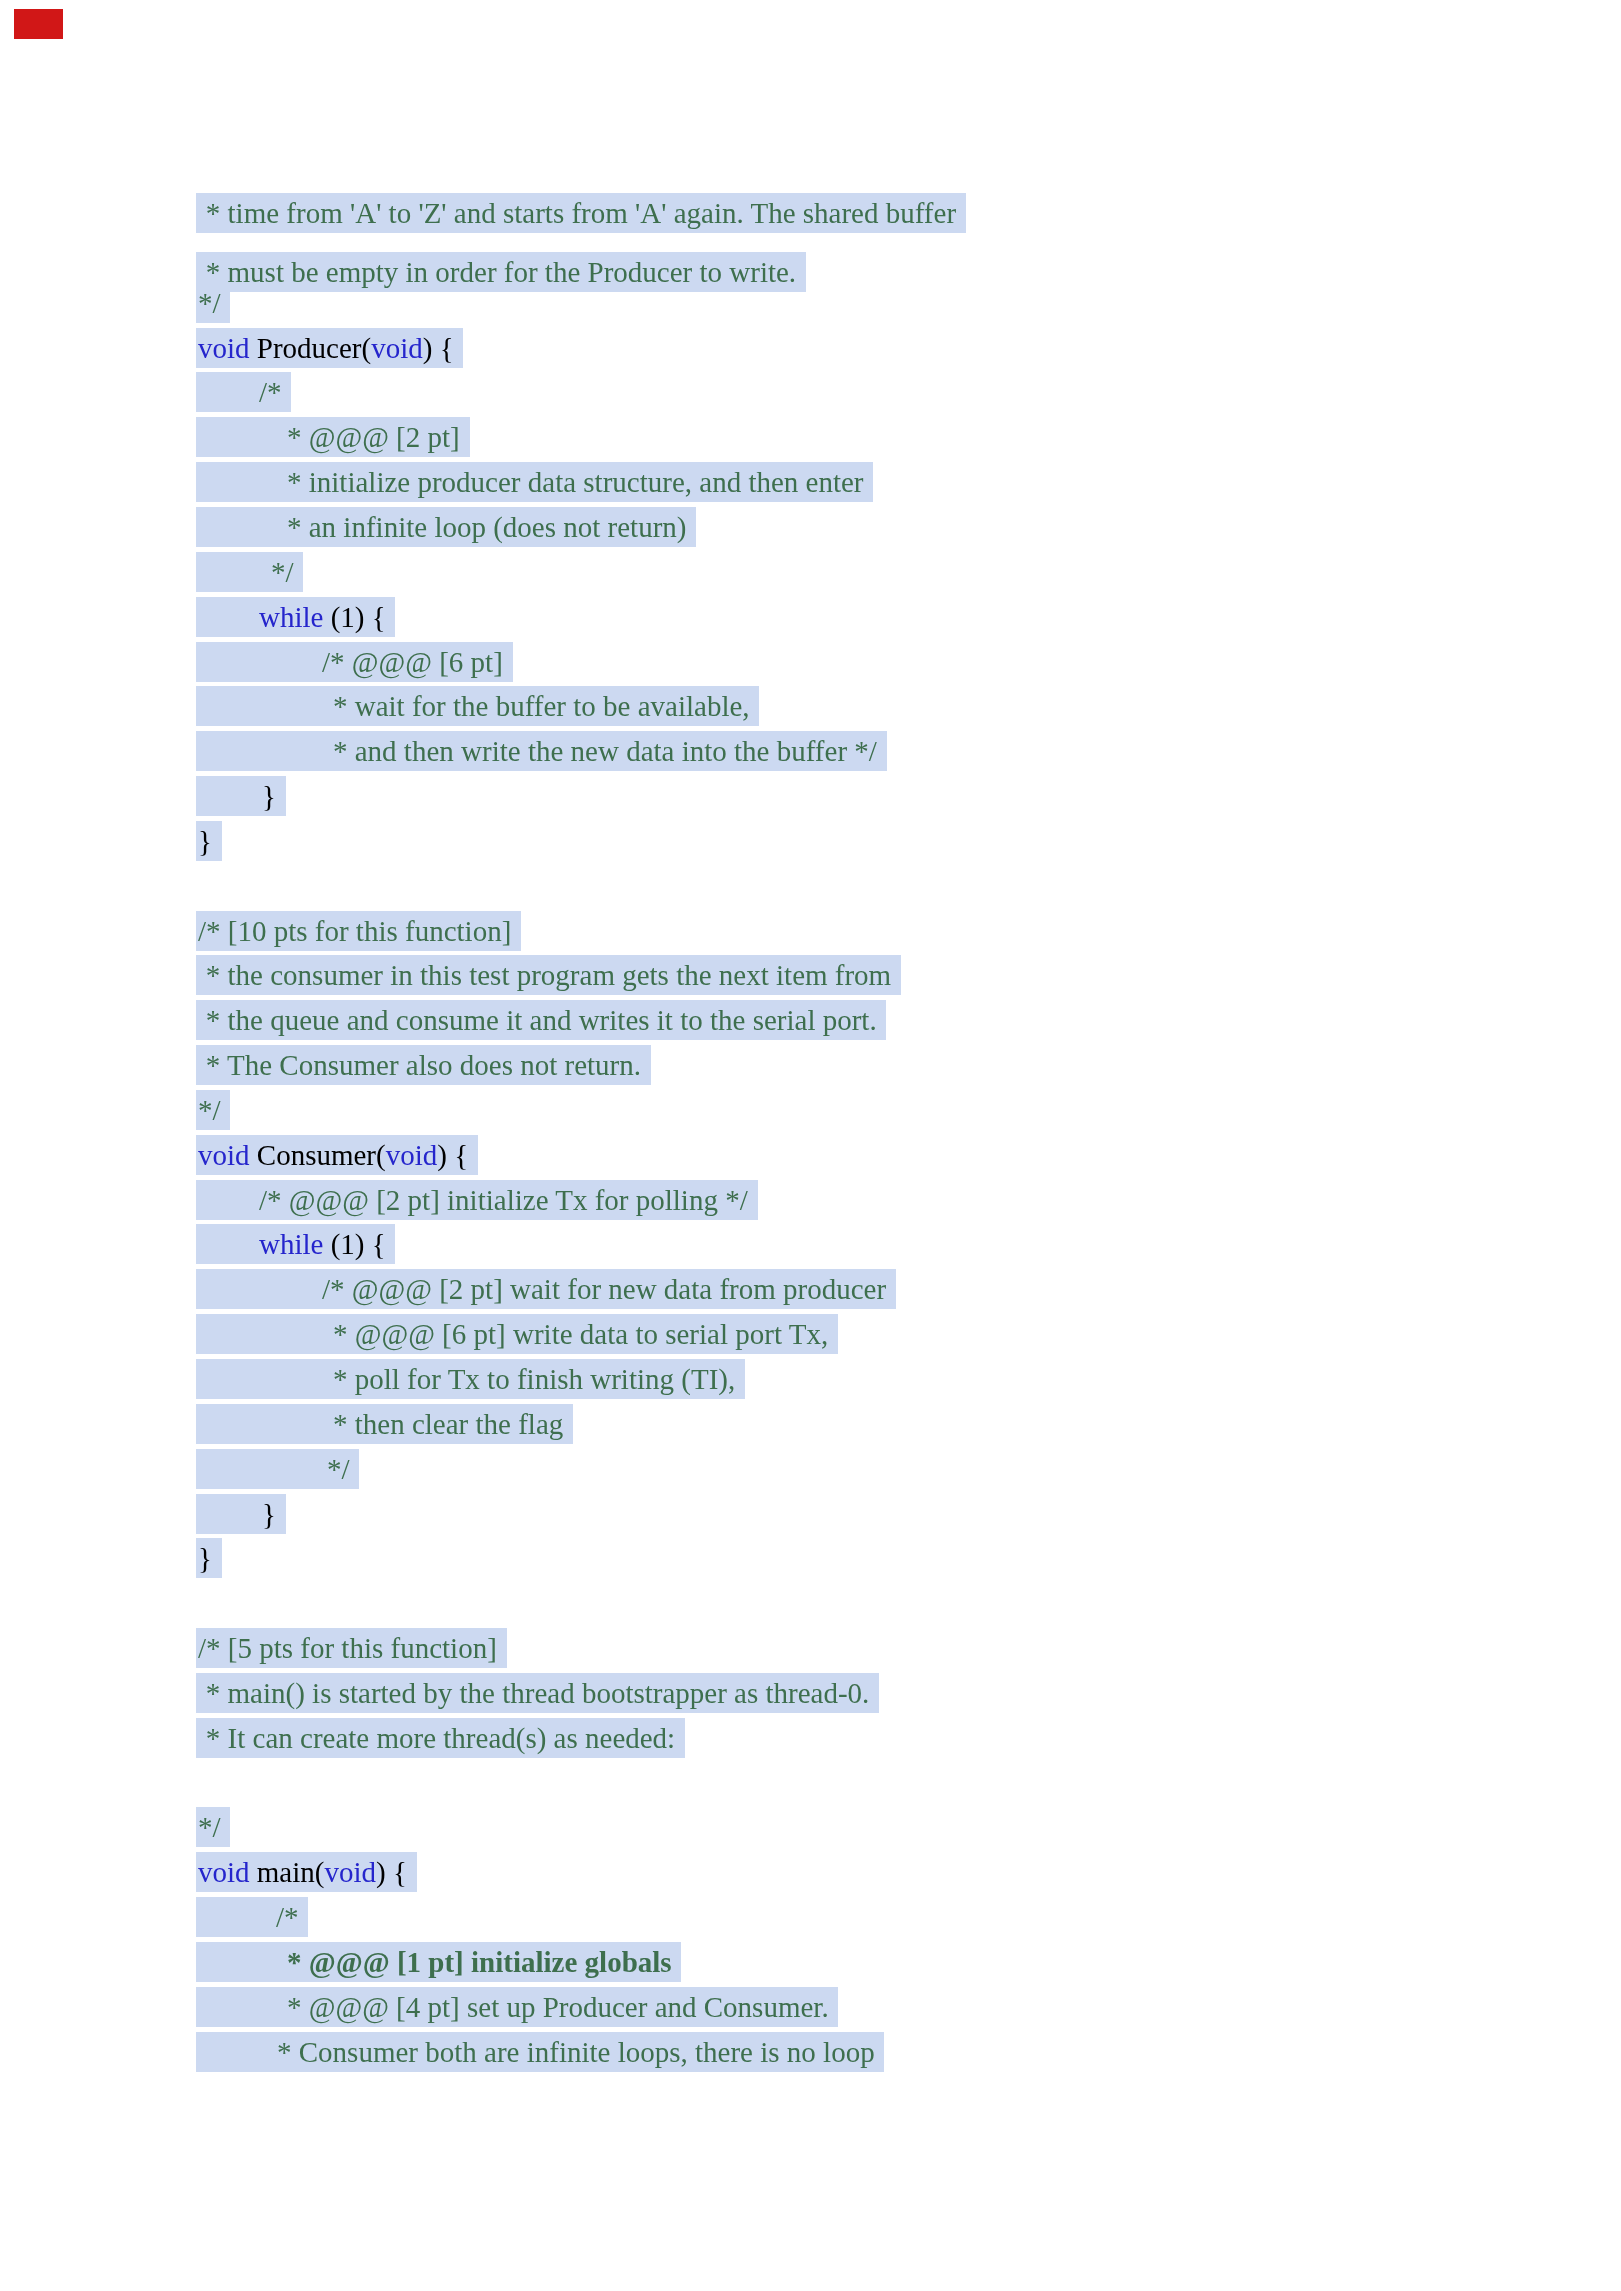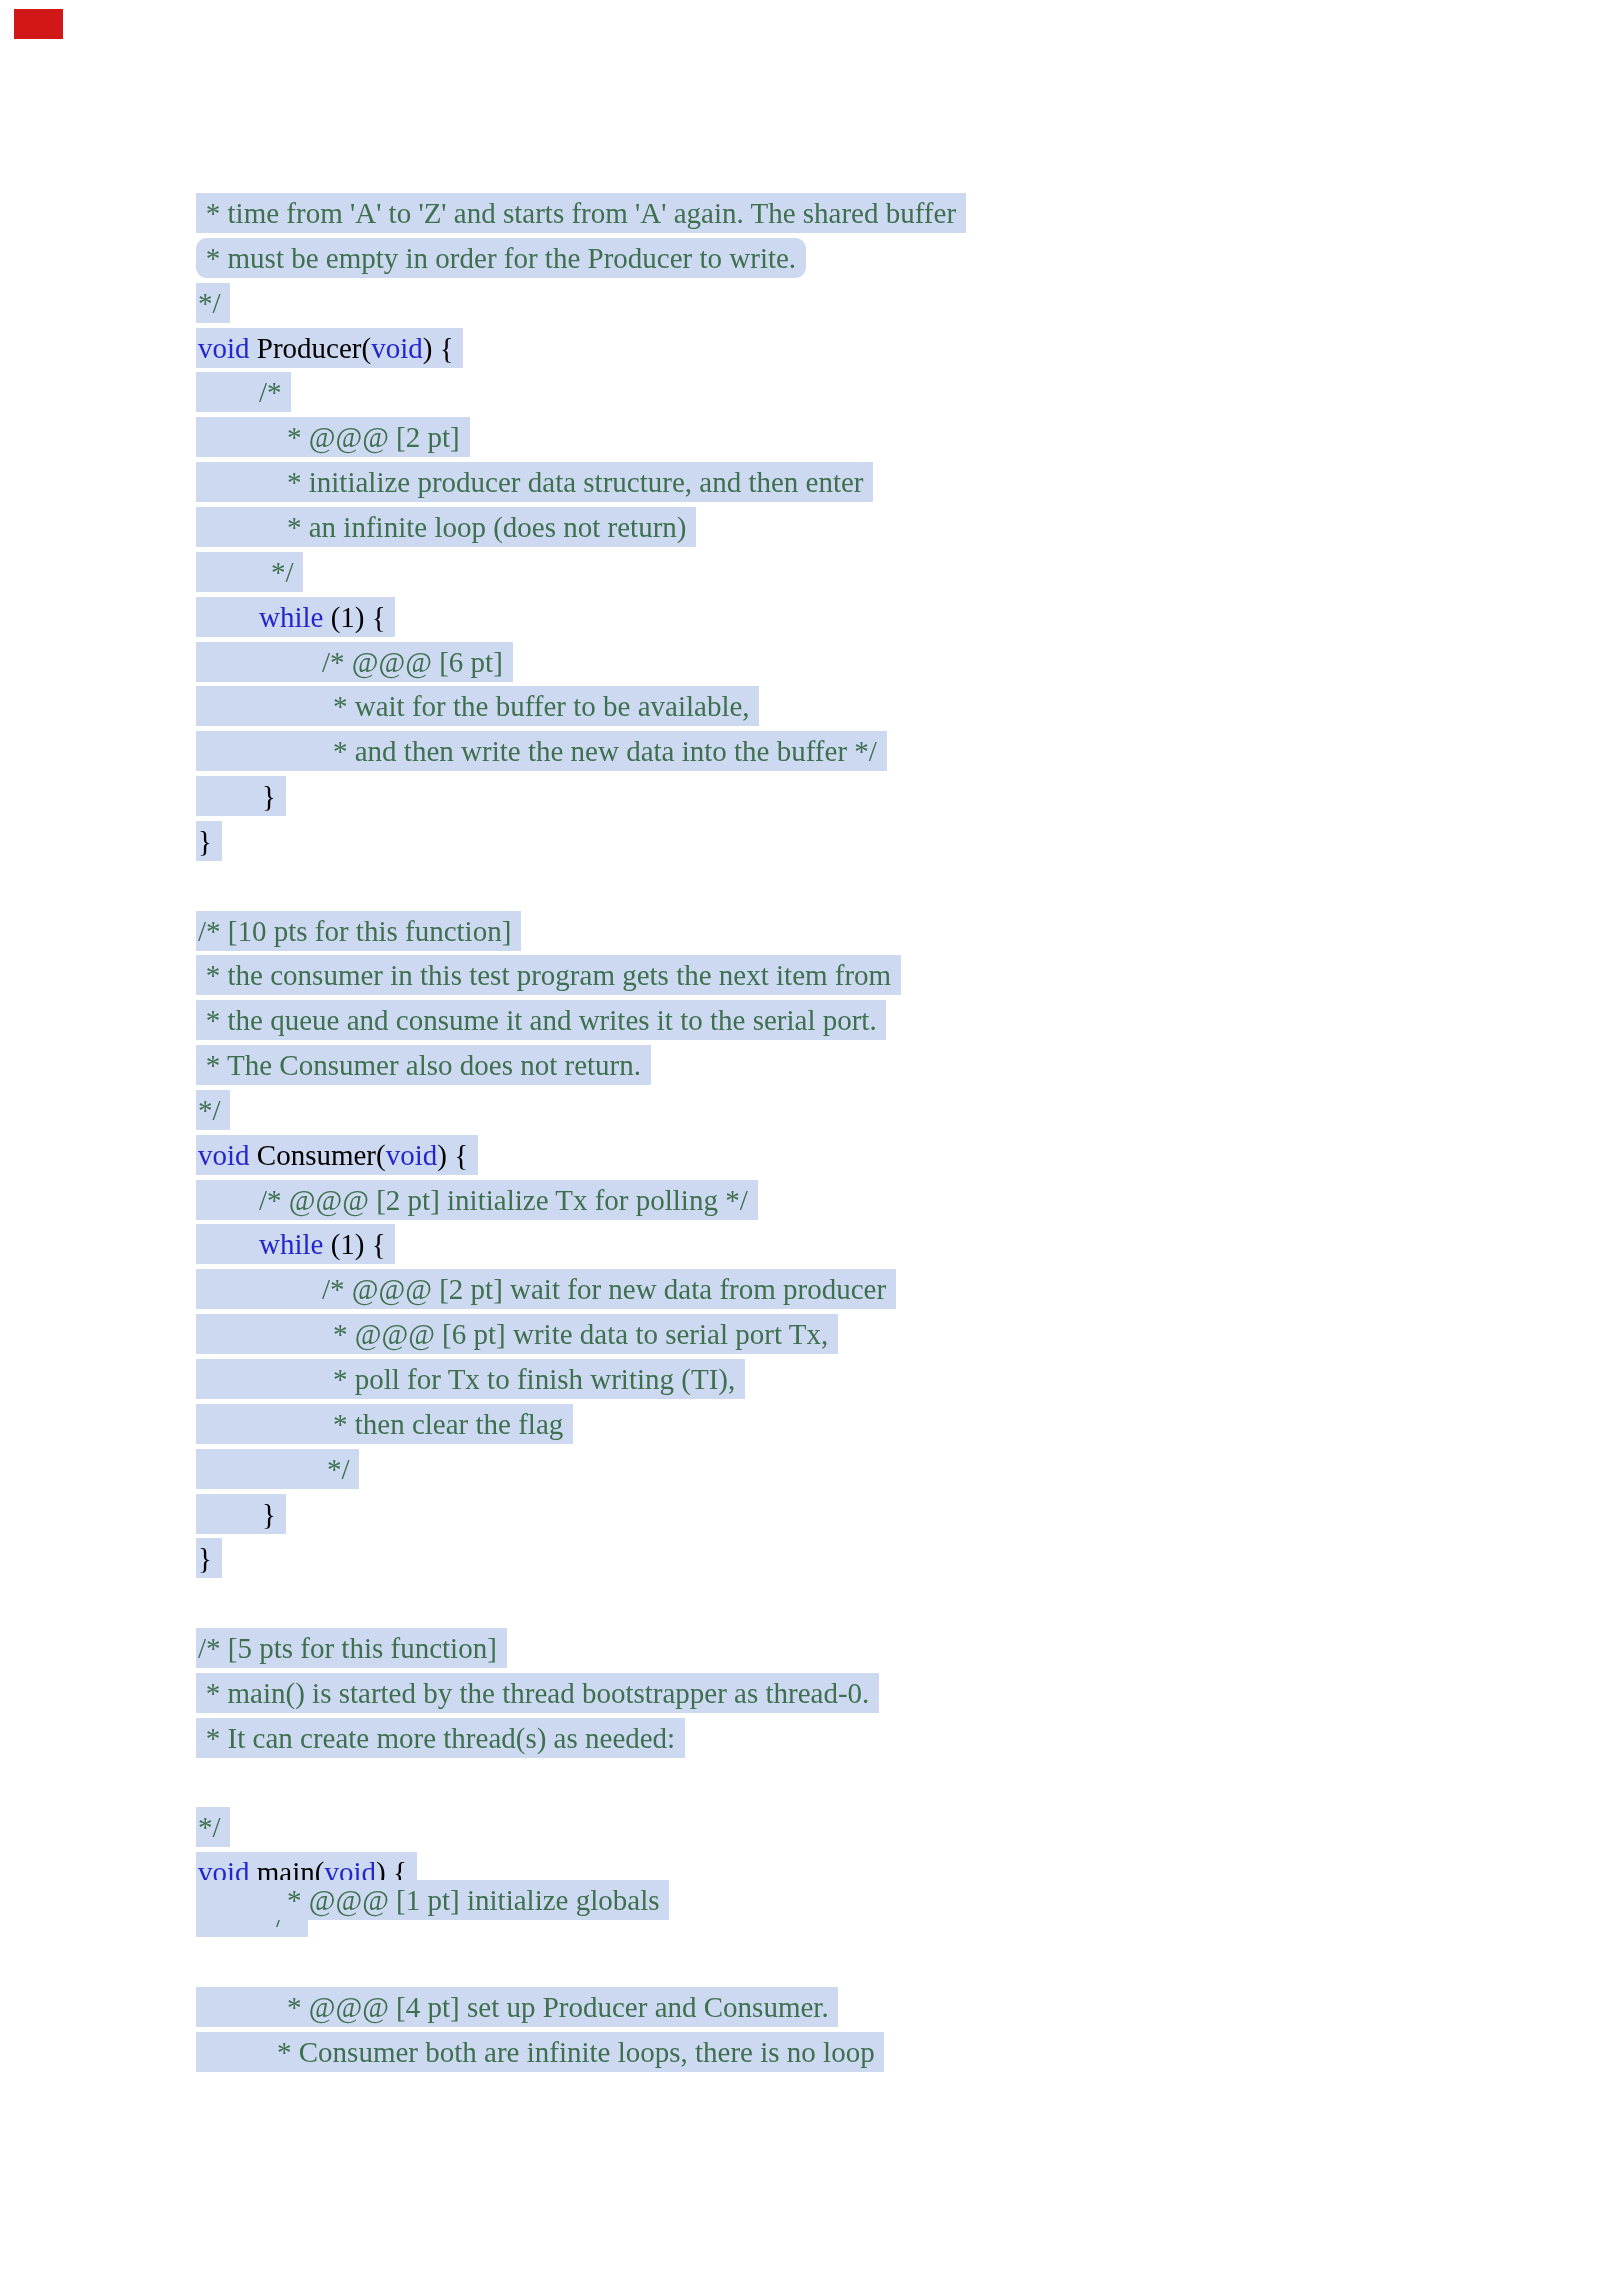"* must be empty in" div.line { border-radius: 11px -> none; top: 238px -> 252px }
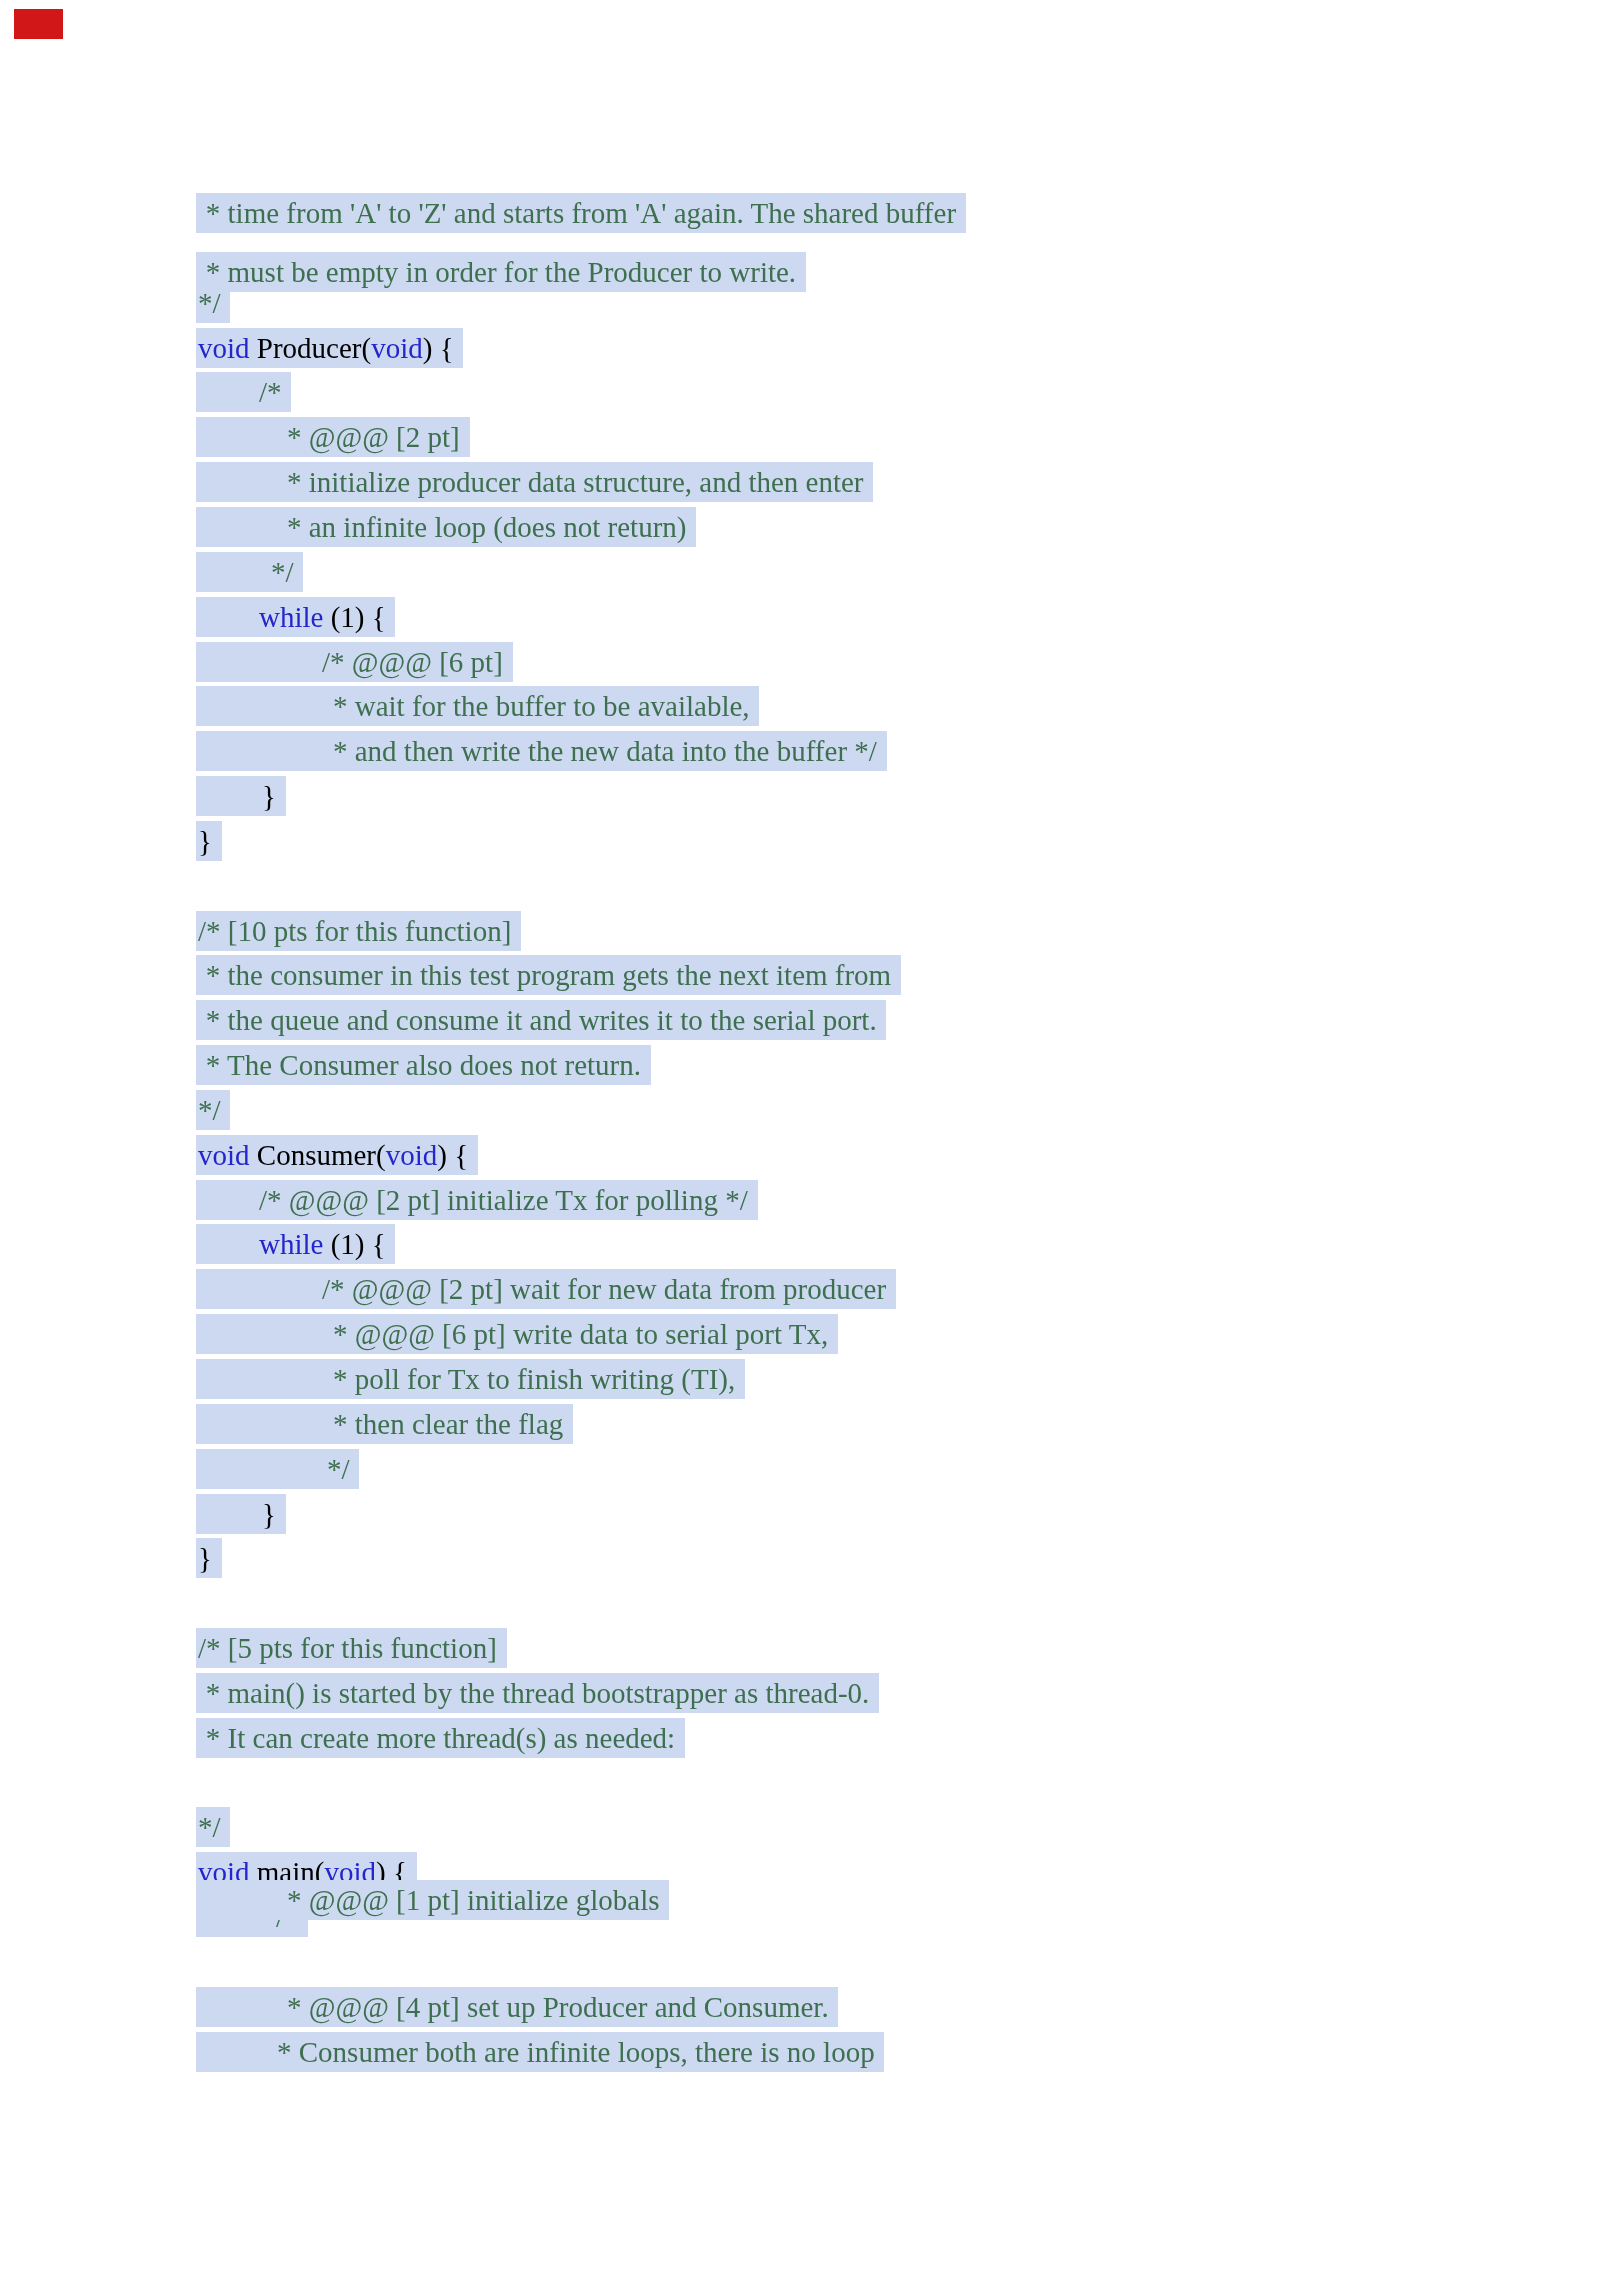"* @@@ [1 pt] initialize" div.line { font-weight: none -> bold; top: 1880px -> 1942px }
